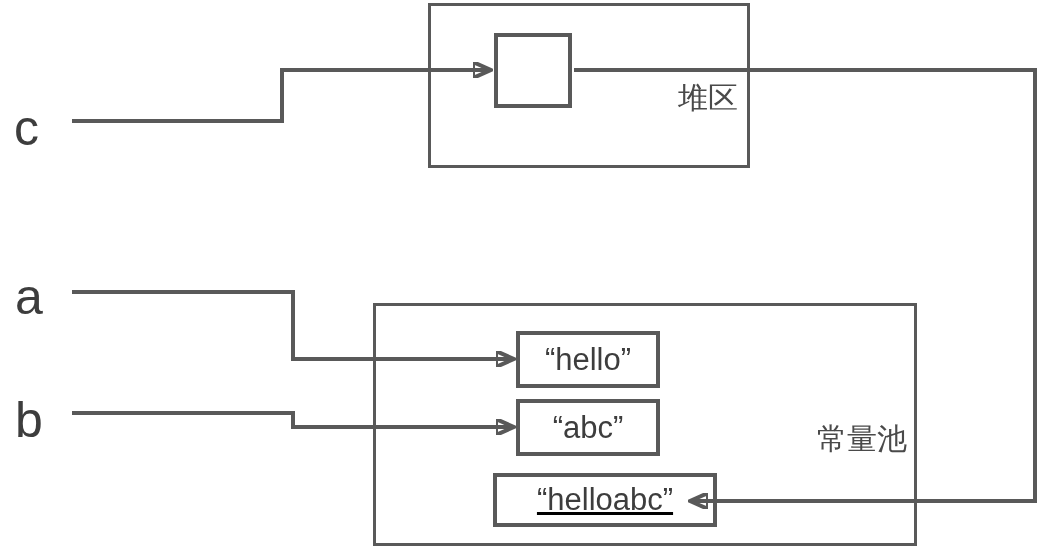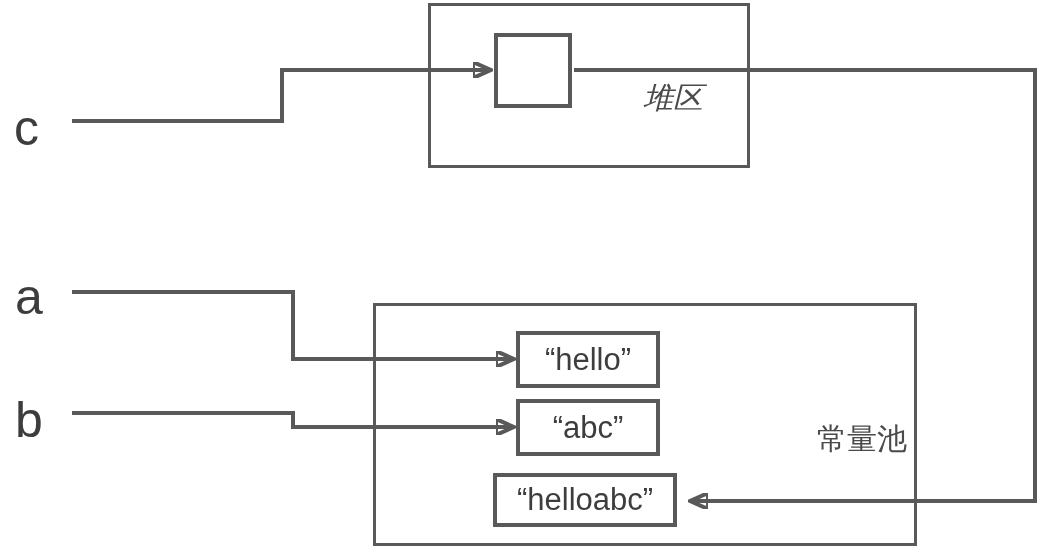"堆区" div.region-label { font-style: italic -> none; left: 613px -> 648px }
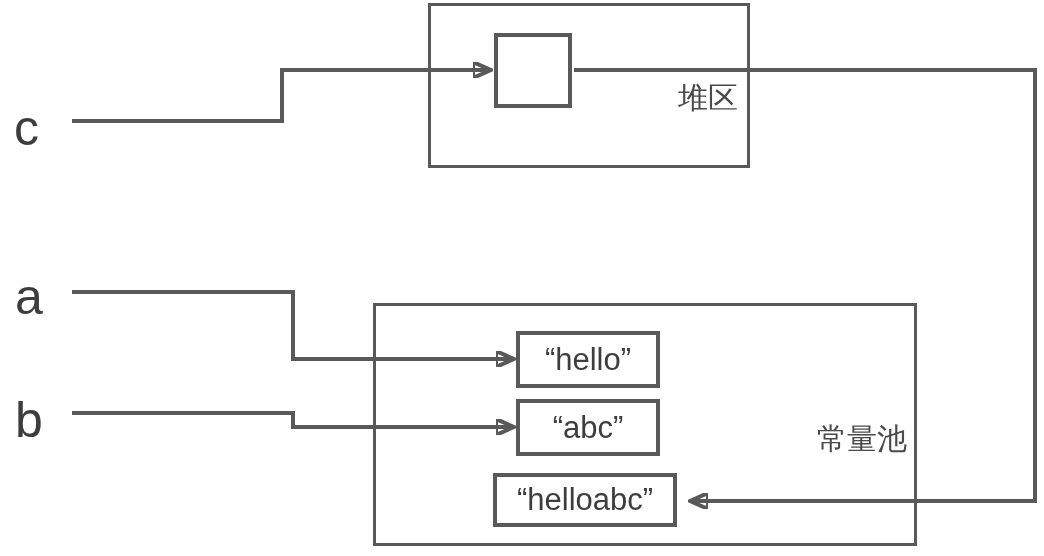"“helloabc”" div.inner-box { text-decoration: none -> underline; width: 184px -> 224px }
